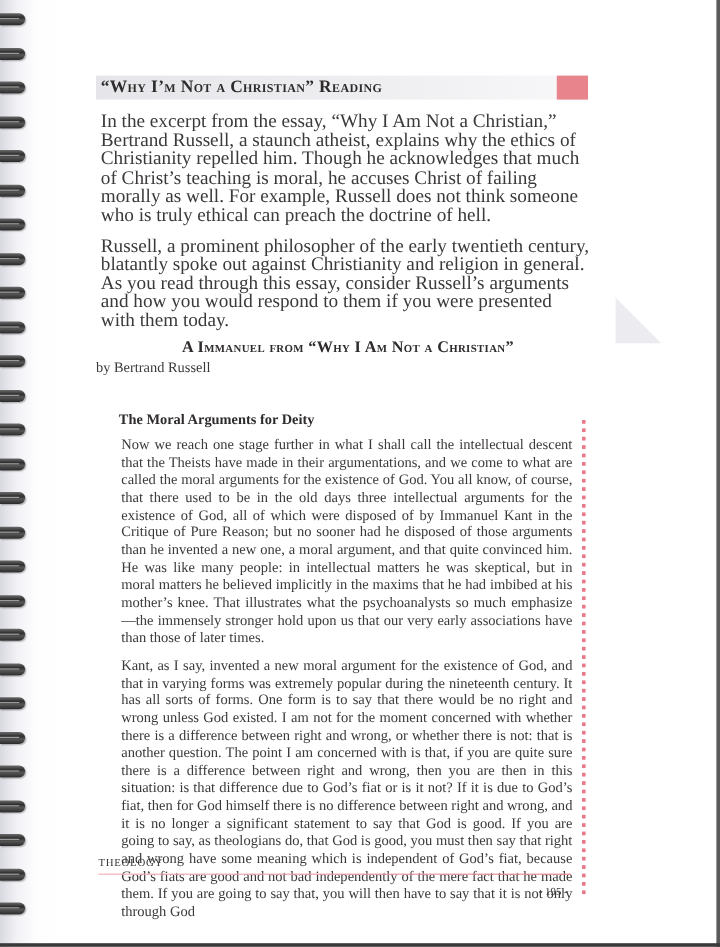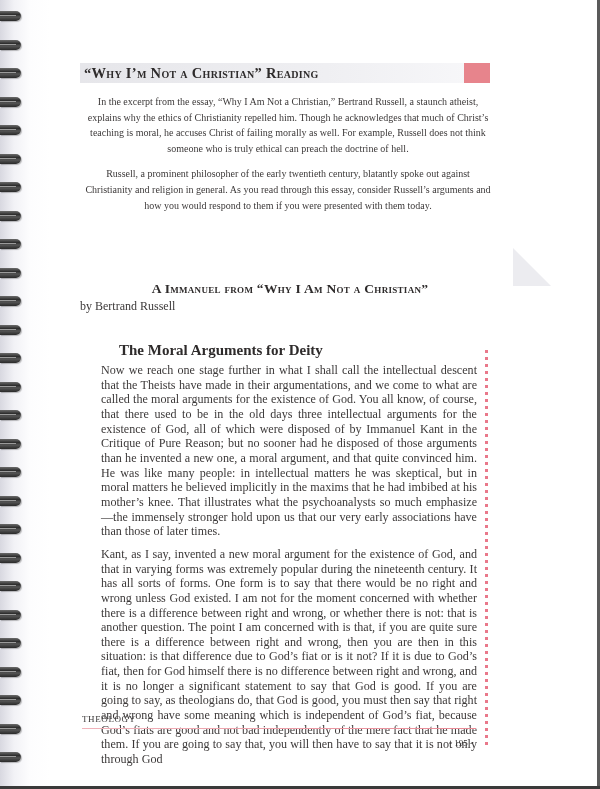"In the excerpt from the" .intro { font-size: 10px -> 16px; text-align: center -> none }
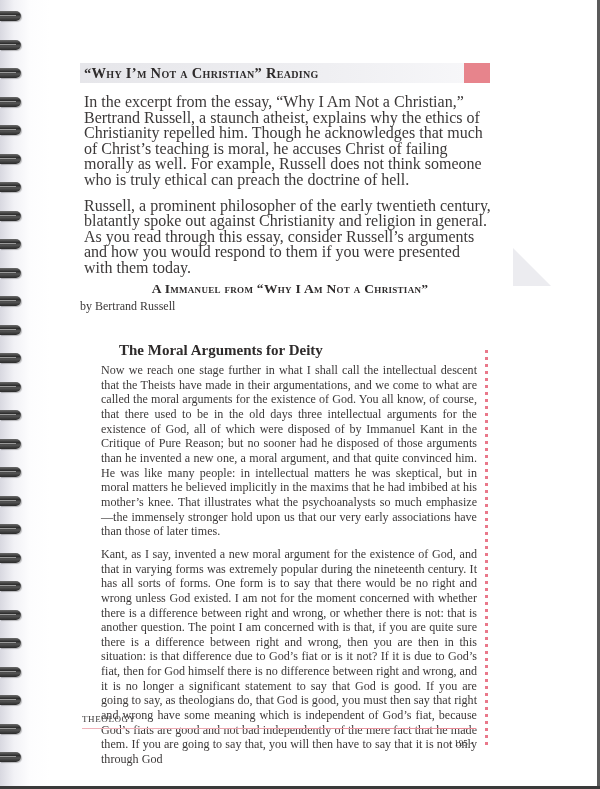"The Moral Arguments for Deity" .section-heading { font-size: 15px -> 12px; margin-left: 20px -> none }
